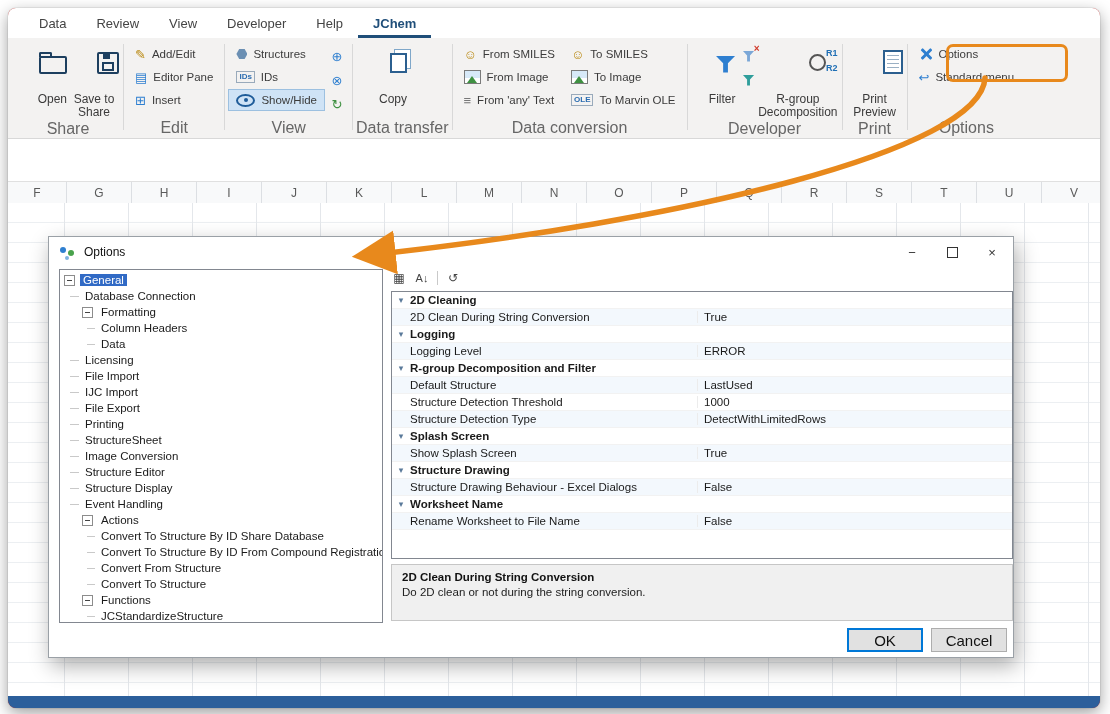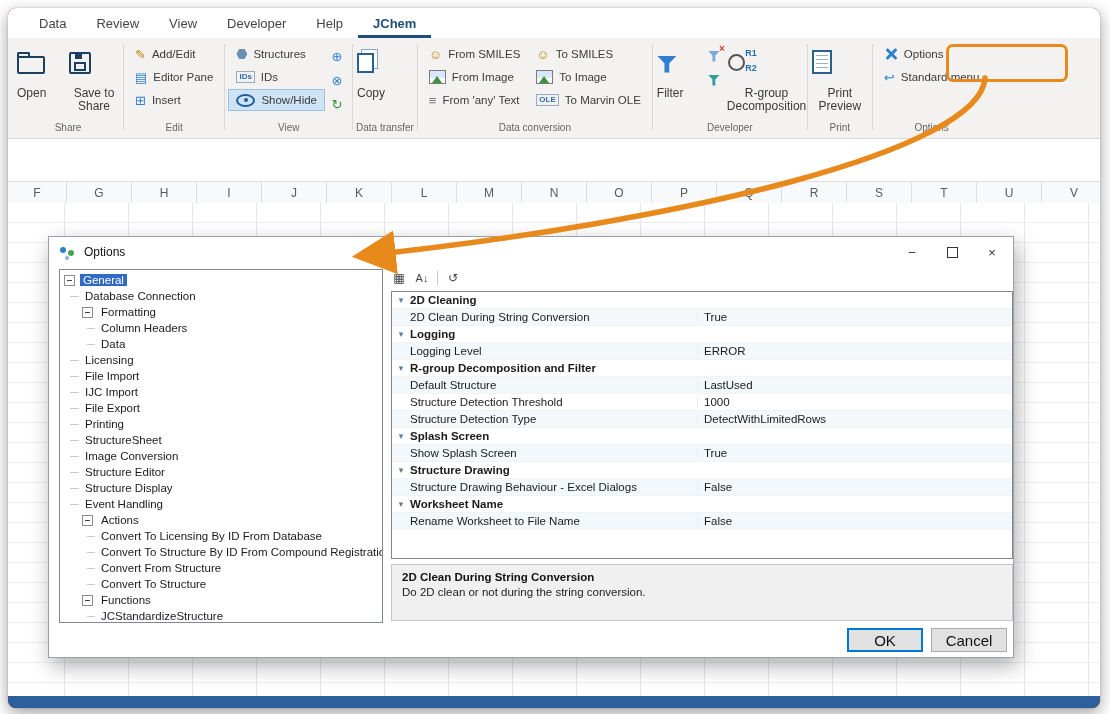"R1" .bigbtn { align-items: flex-start -> flex-end; gap: 11px -> 17px }
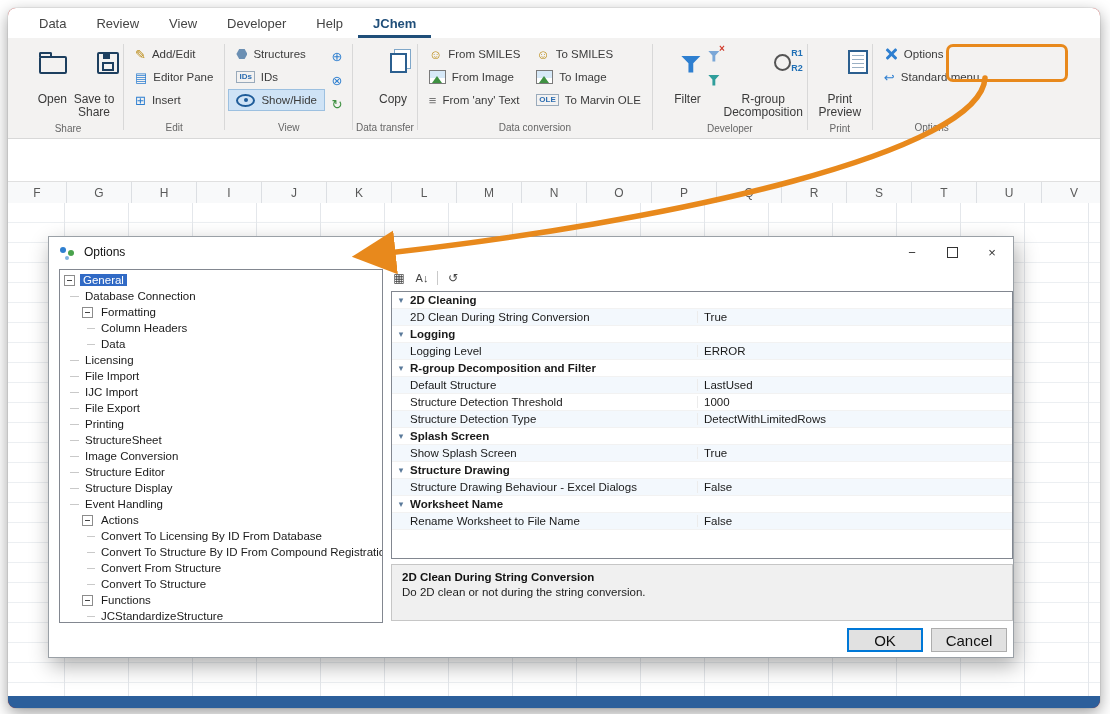"Share" .rgroup-label { font-size: 10px -> 16px }
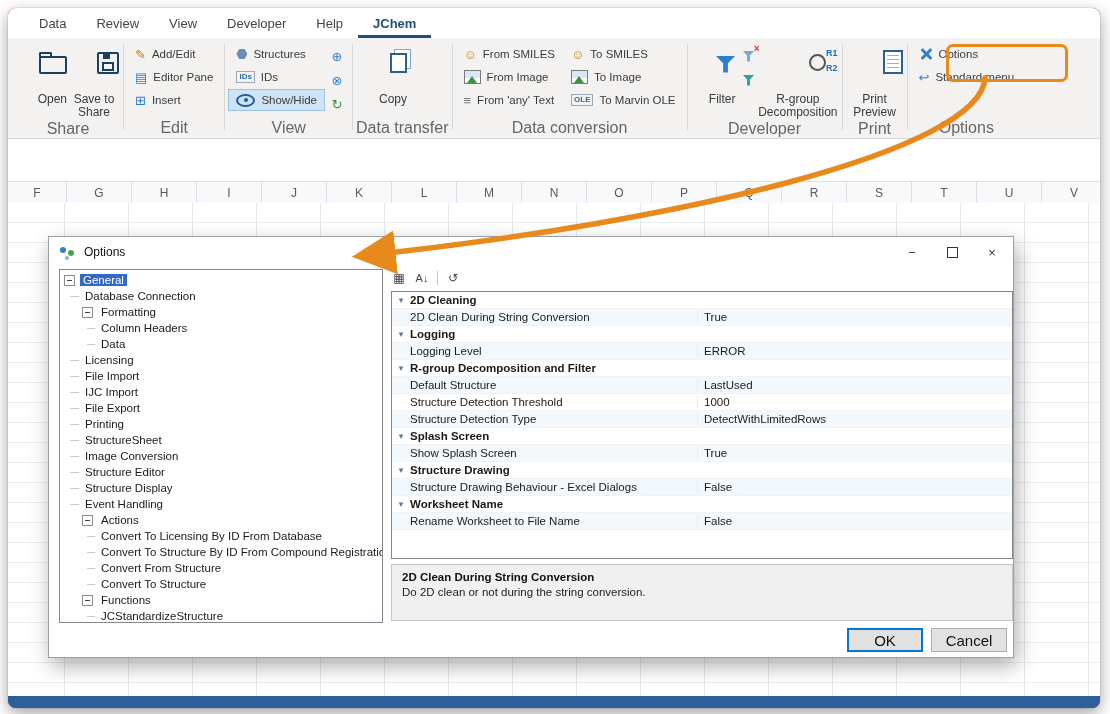"Convert To Licensing By ID" span.tlabel { text: Licensing By ID From -> Structure By ID Share }
